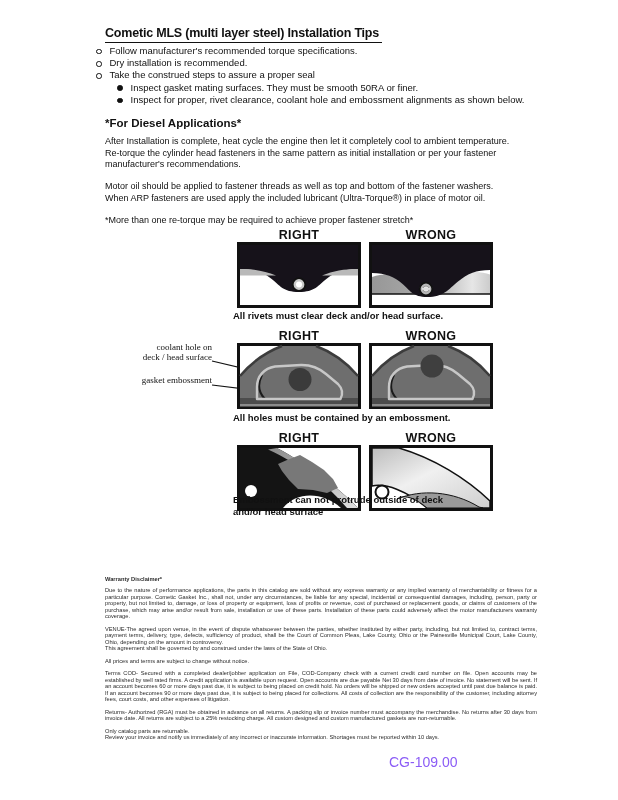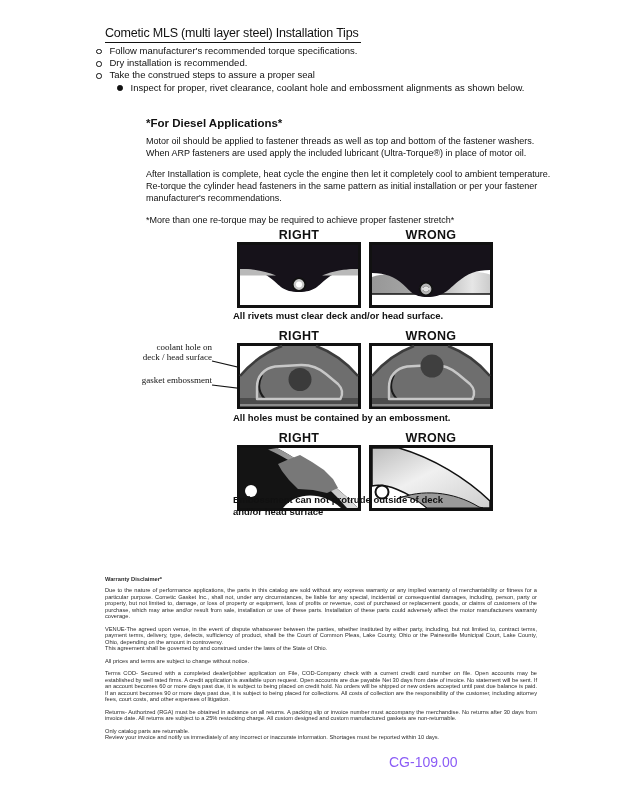"Cometic MLS (multi layer steel)" .title { font-weight: normal -> bold }
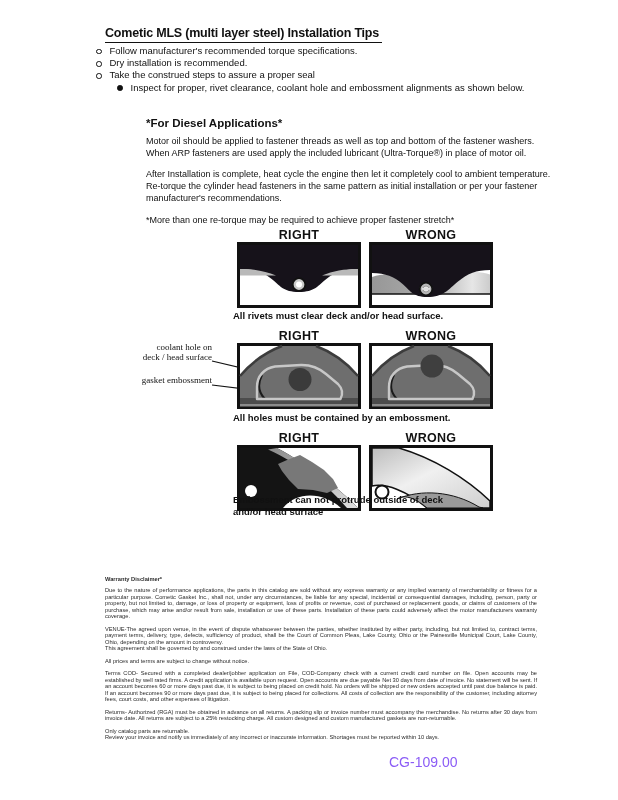"Inspect gasket mating surfaces. They" div.tip { html: none -> <div> <span></span> <span>Inspect gasket mating surfaces. They must be smooth 50RA or finer.</span> </div> }
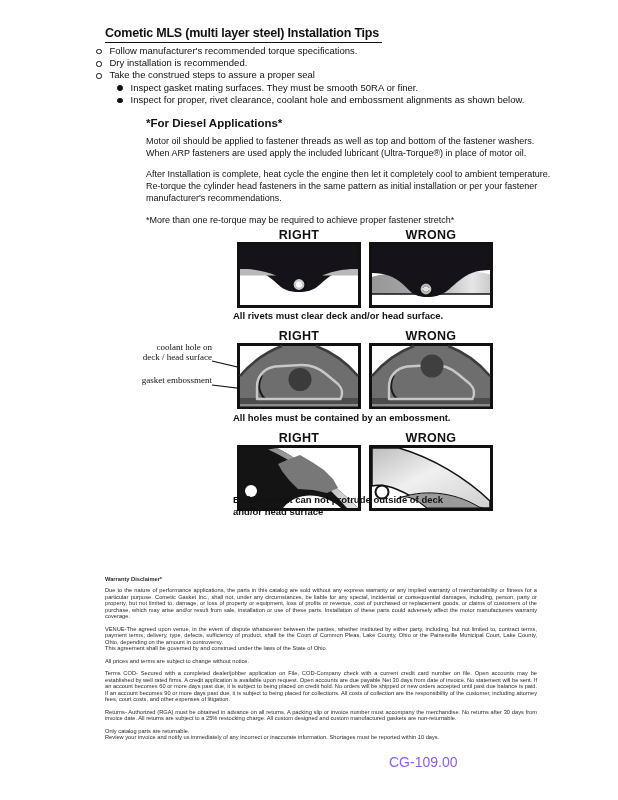"*For Diesel Applications*" .diesel { margin-left: 41px -> none }
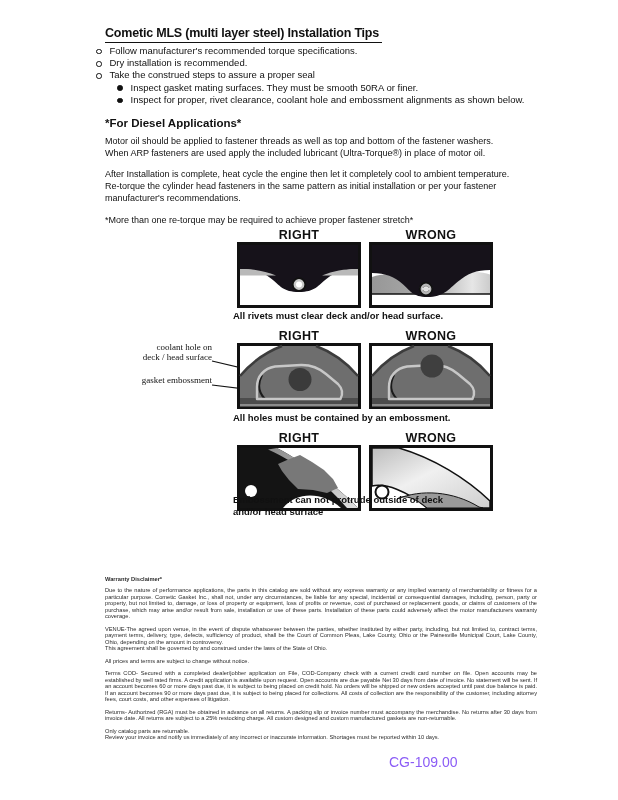"Motor oil should be applied" p { order: before "After Installation is complete, heat" -> after "After Installation is complete, heat" }
